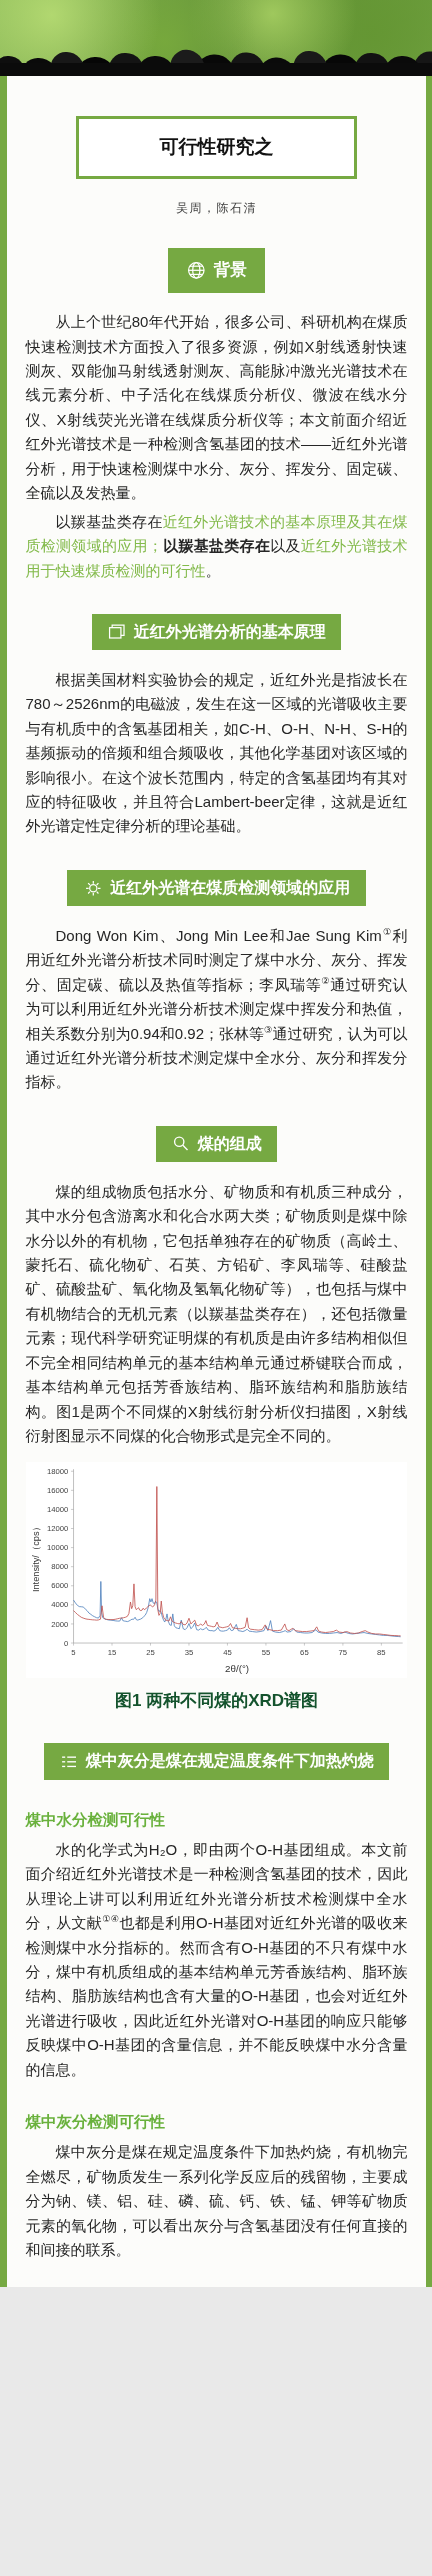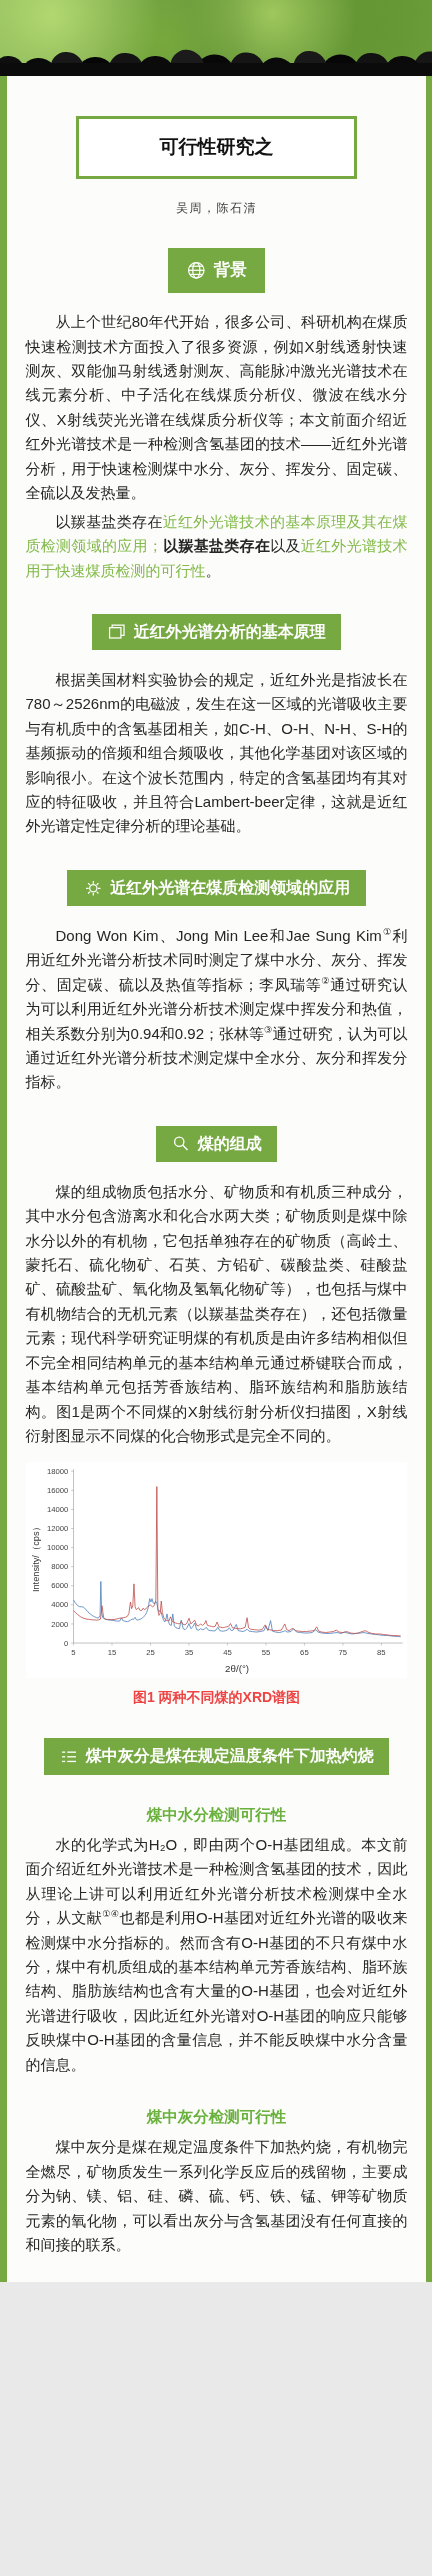"煤的组成物质包括水分、矿物质和有机质三种成分，其中水分包含游离水和化合水两大类；" p.body-text { text: 碳酸盐类 -> 李凤瑞等 }
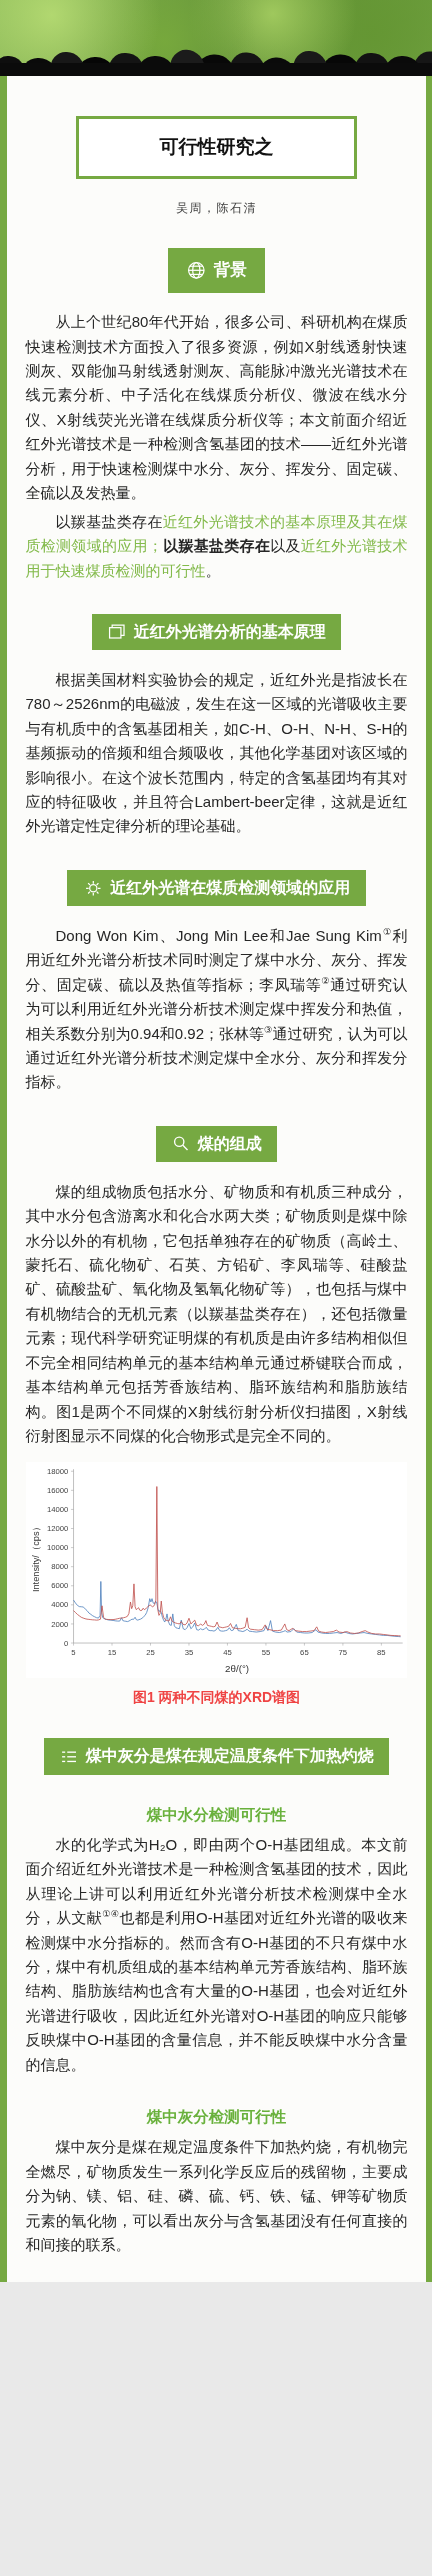"图1 两种不同煤的XRD谱图" .fig-caption { color: #ef4444 -> #14532d; font-size: 14px -> 17px }
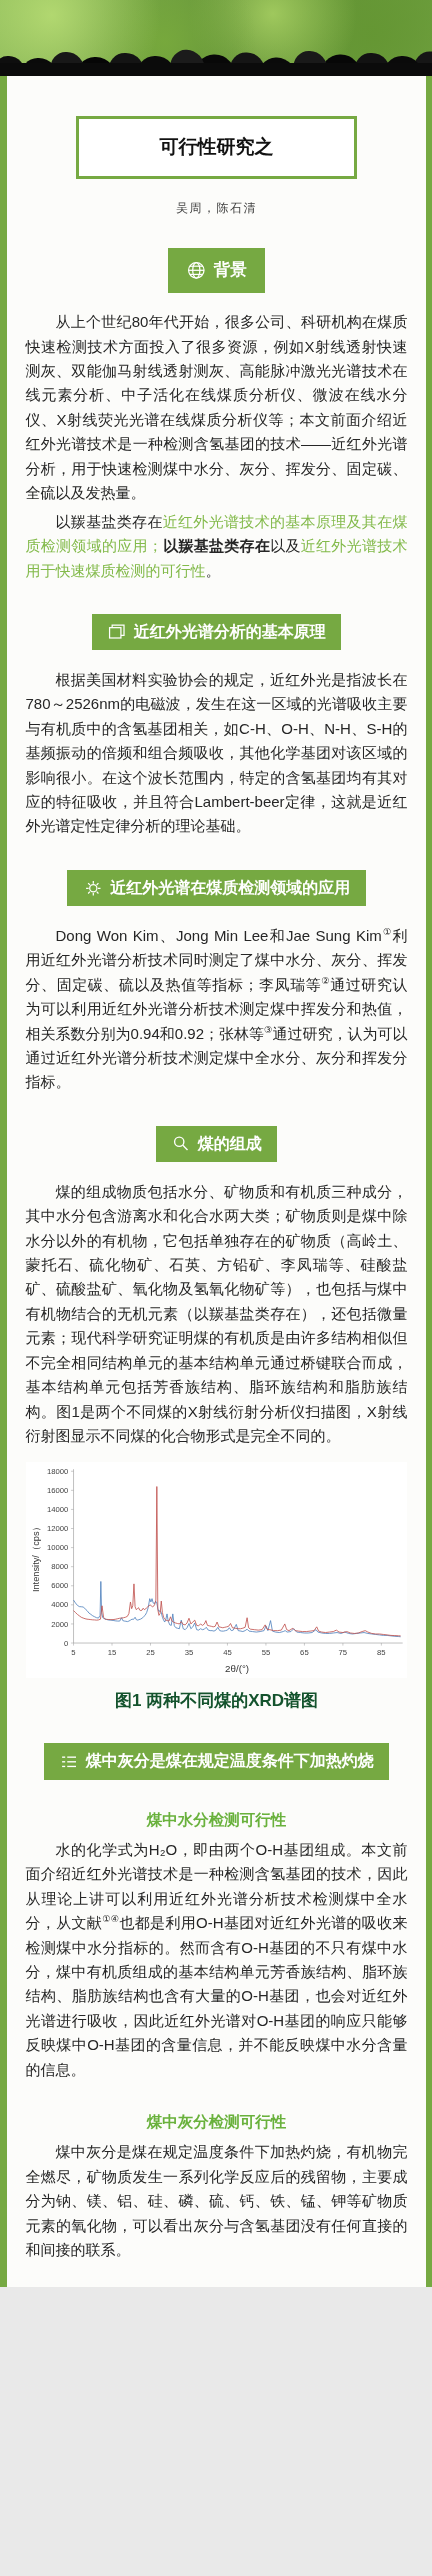"煤中水分检测可行性" .subsection { text-align: center -> left }
